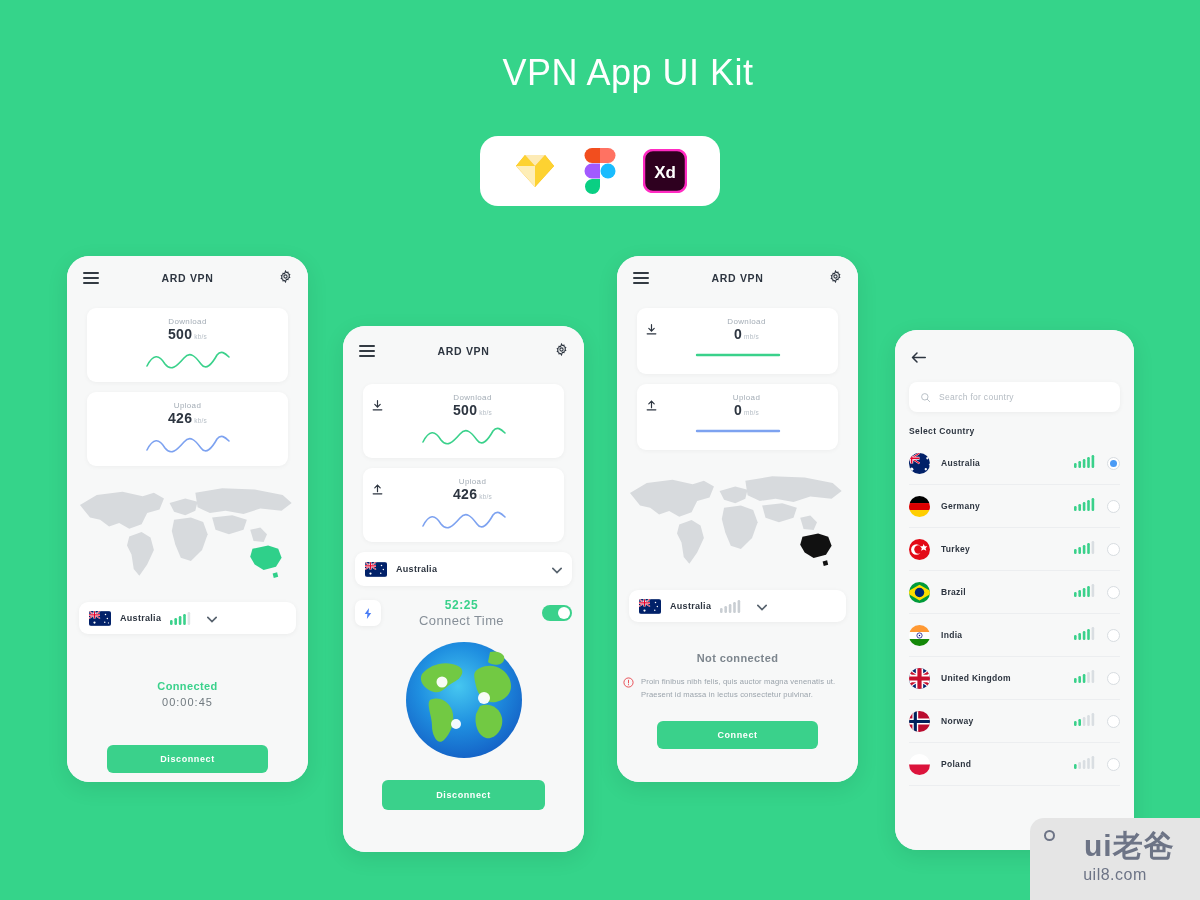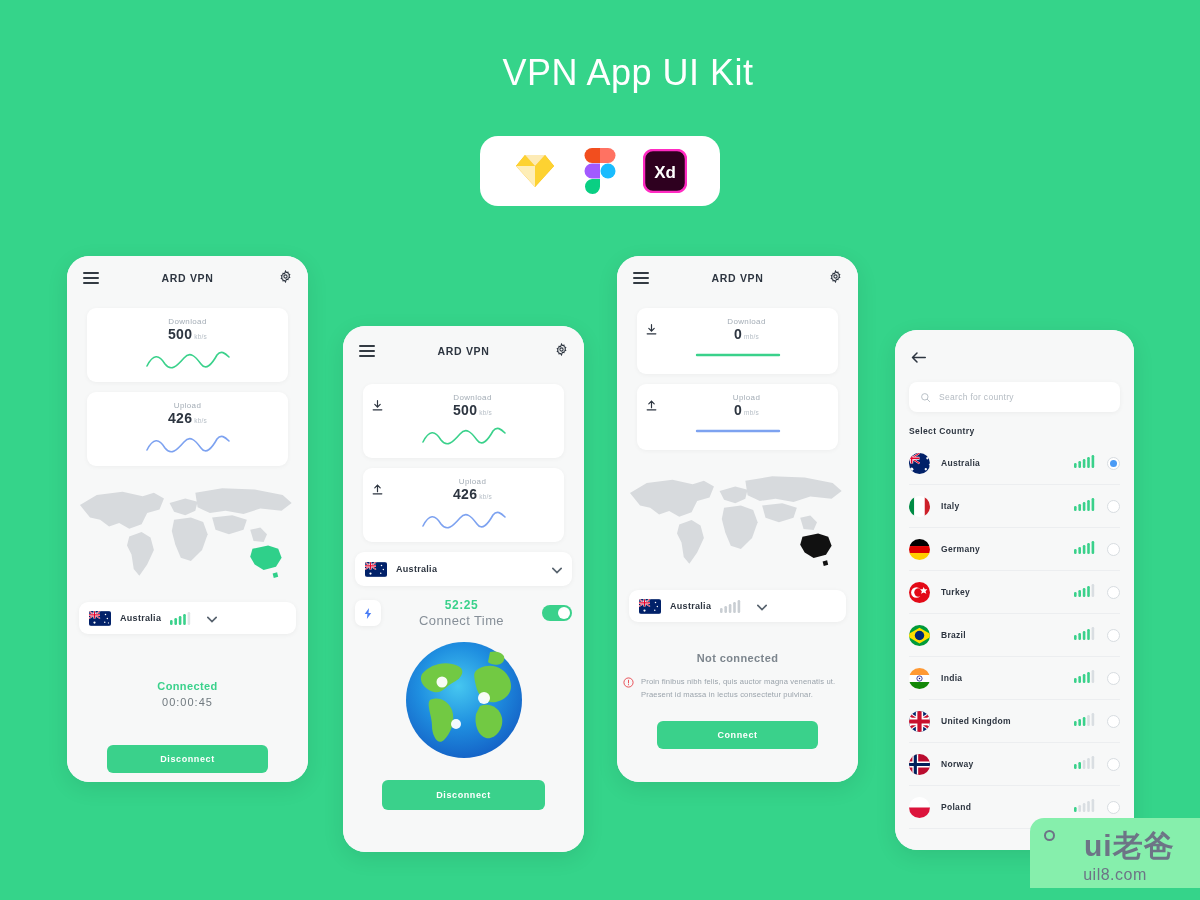"Italy" div.crow { html: <div> <span> <svg> <rect></rect> <rect></rect> <rect></rect> </svg> </span> <span>Italy</span> <span><svg> <rect></rect> <rect></rect> <rect></rect> <rect></rect> <rect></rect> </svg></span> <span></span> </div> -> none }
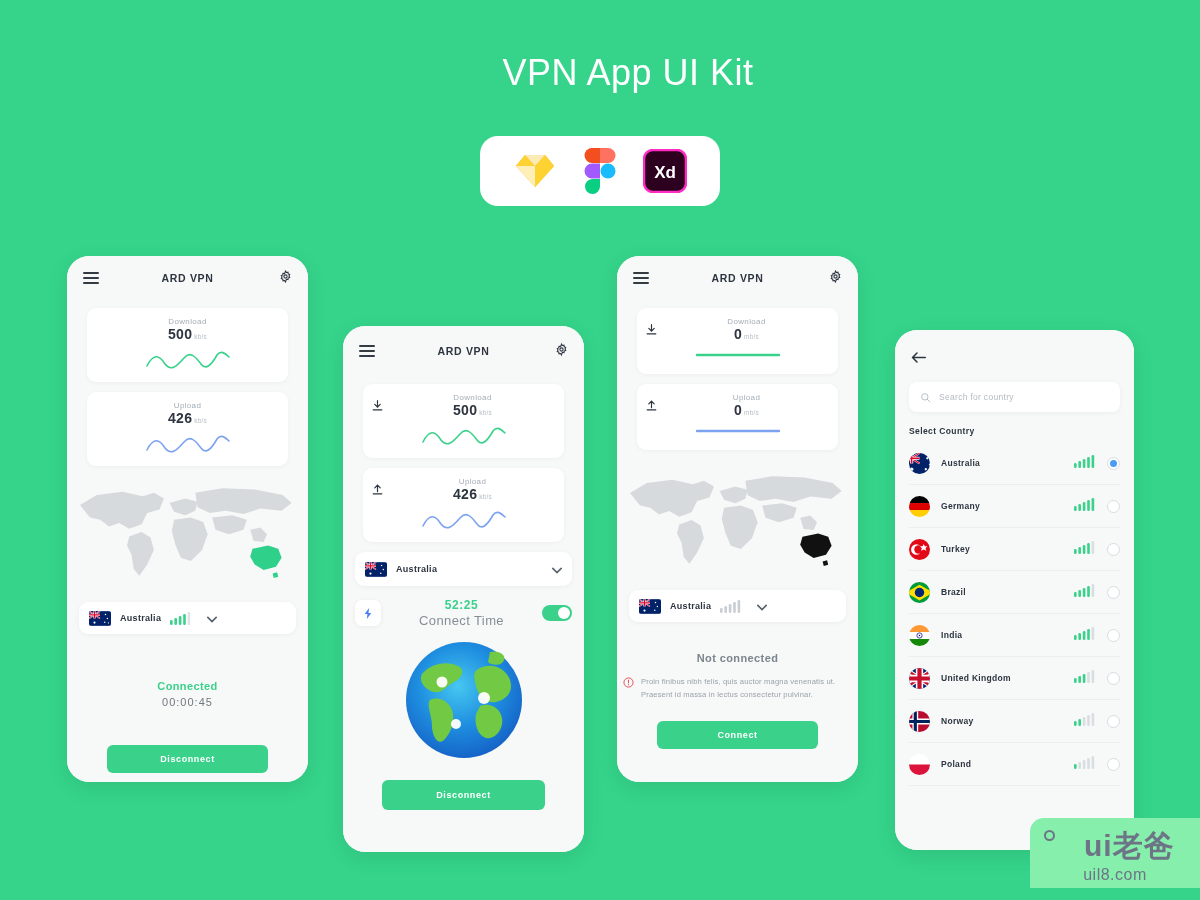"ui老爸" .watermark { background: #86efac -> #e5e5e5; height: 70px -> 82px }
